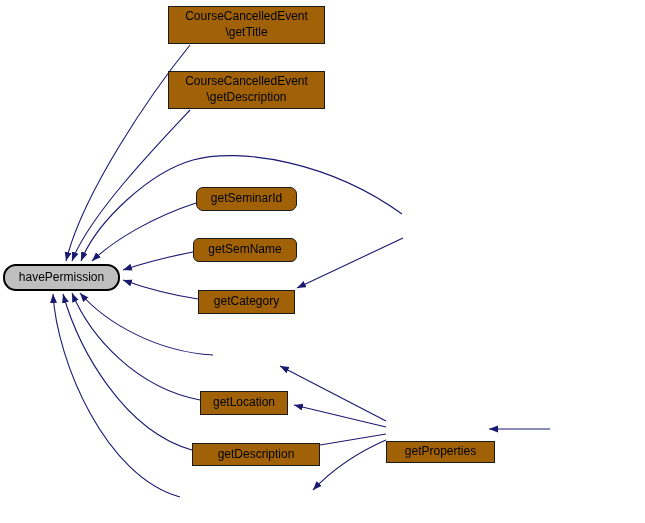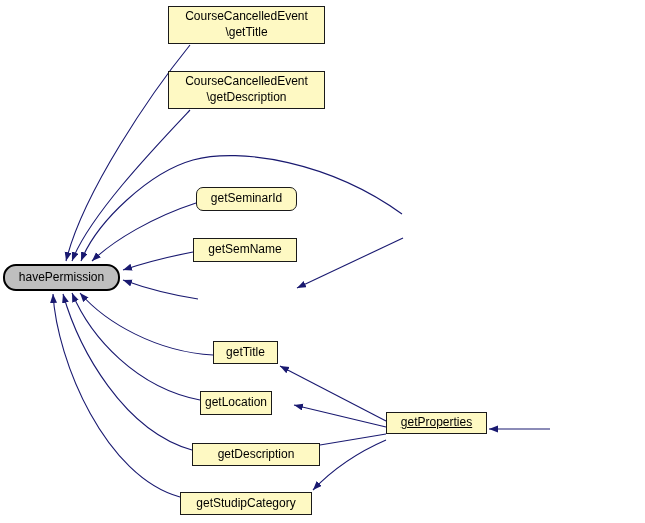"CourseCancelledEvent" .node { background: #fef9c3 -> #a16207 }
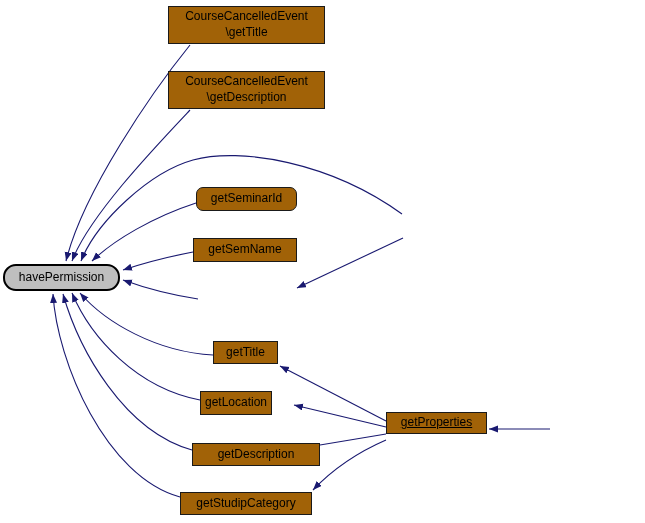"getSemName" #n-getsemname { border-radius: none -> 6px }
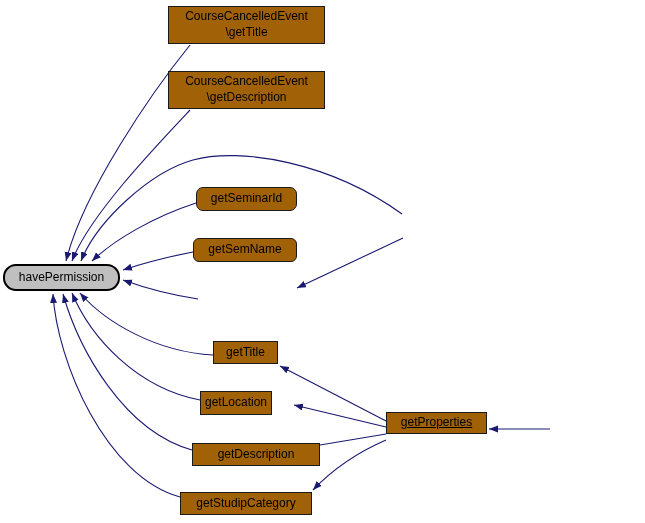"getCategory" div.node { html: none -> <div>getCategory</div> }
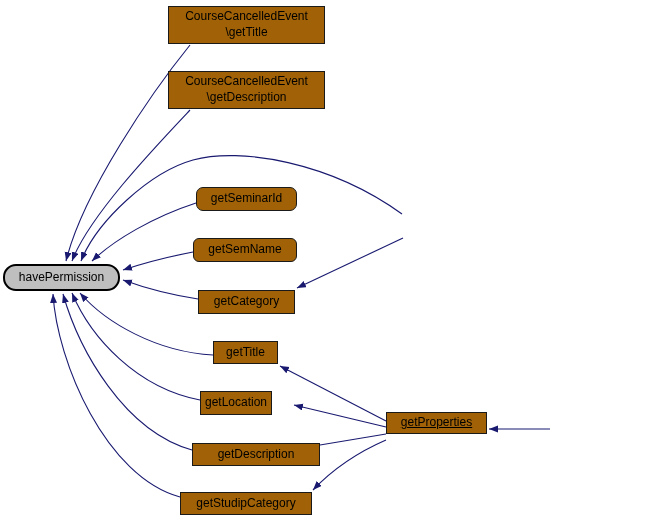"getTitle" div.node { html: <div>getTitle</div> -> none }
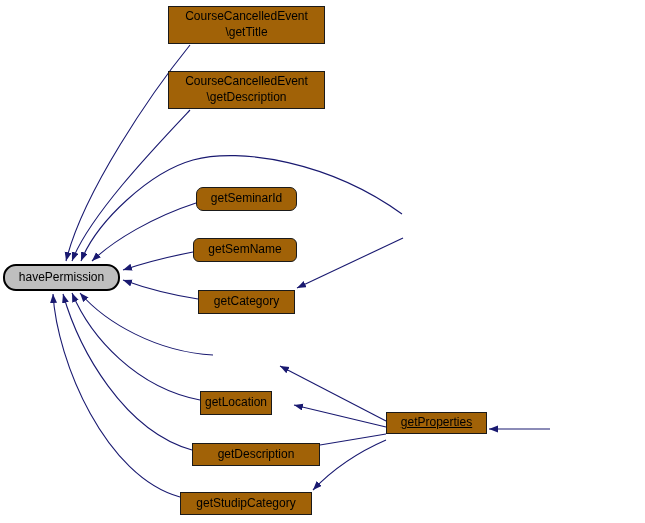"getLocation" #n-getlocation { width: 72px -> 88px }
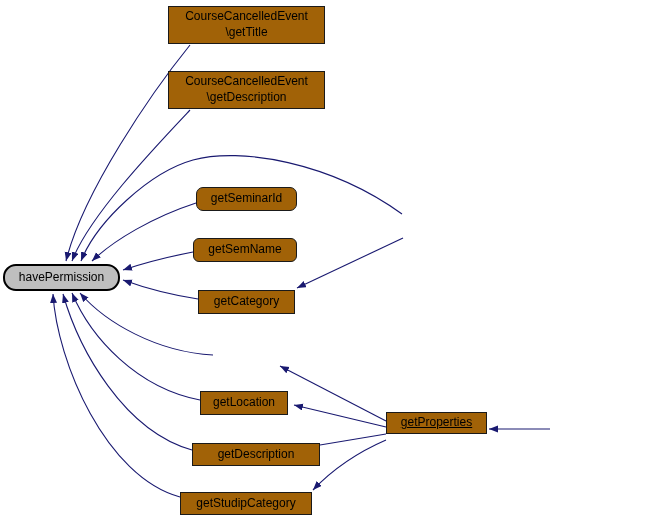"getProperties" #n-getproperties { text-decoration: underline -> none; top: 412px -> 441px; width: 101px -> 109px }
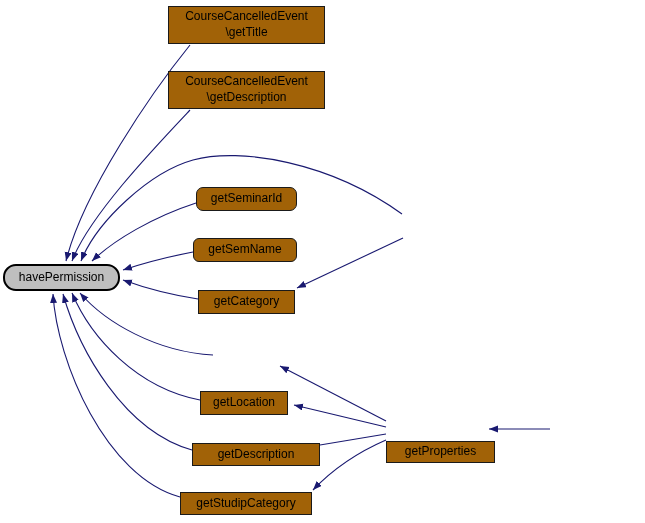"getStudipCategory" div.node { html: <div>getStudipCategory</div> -> none }
